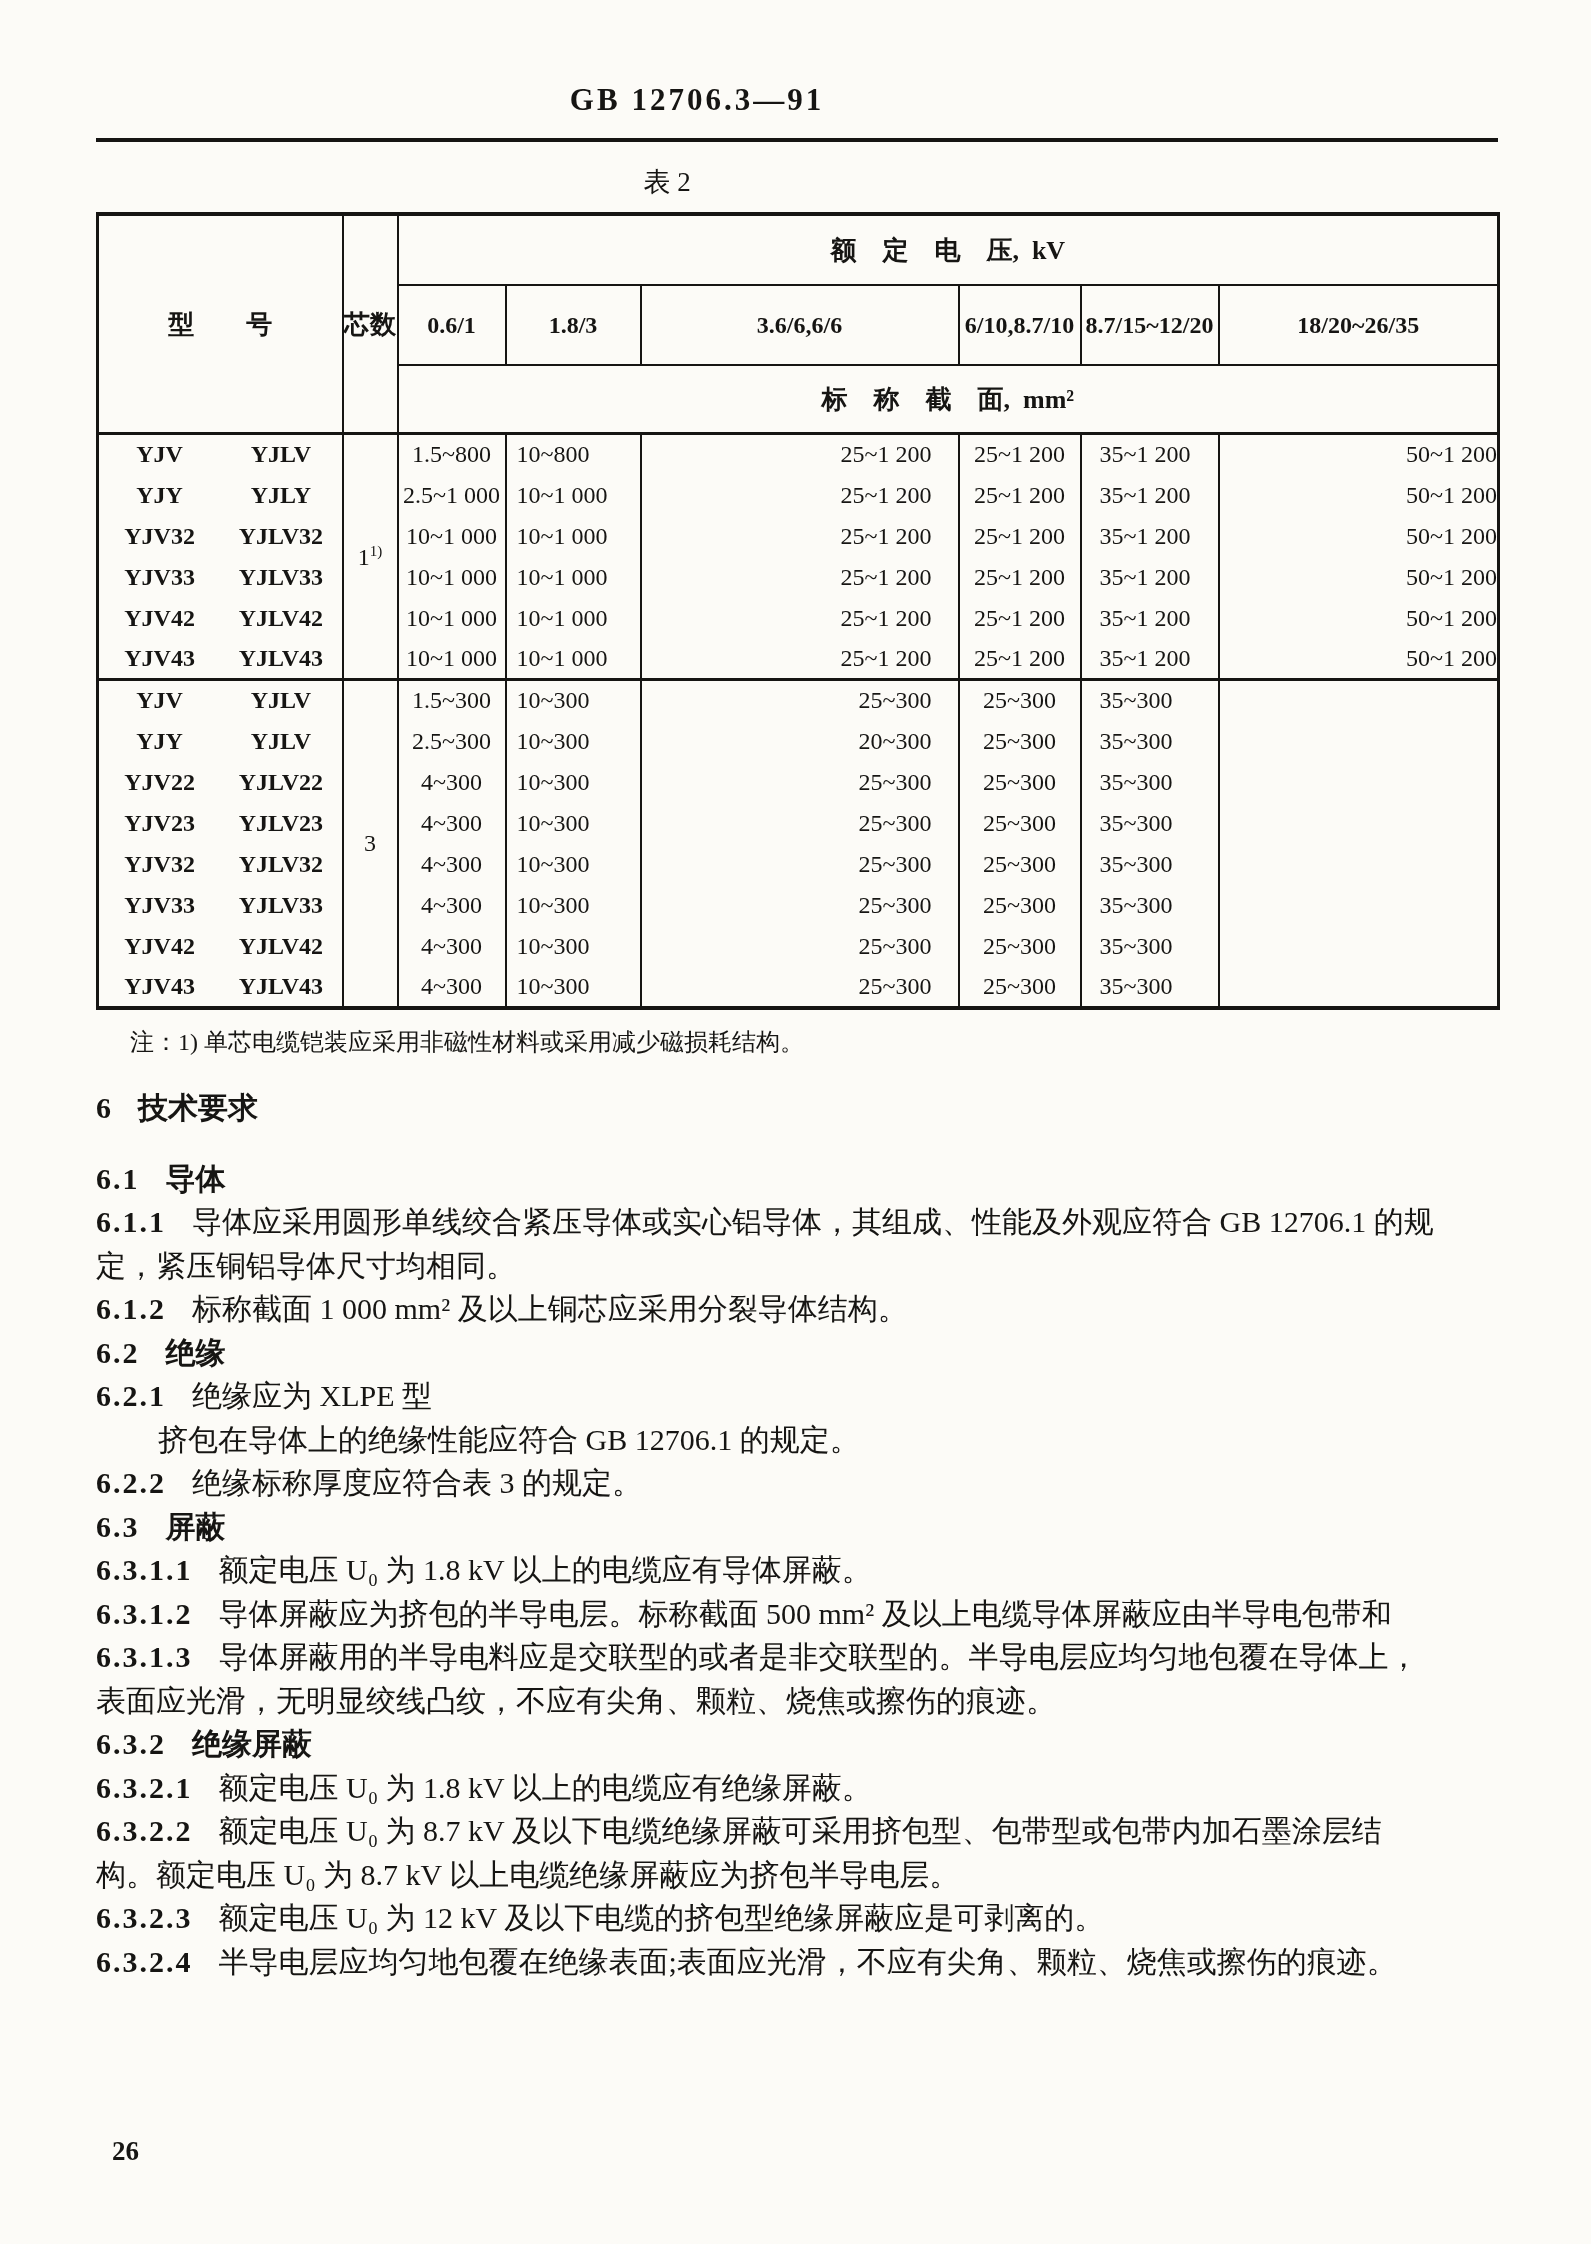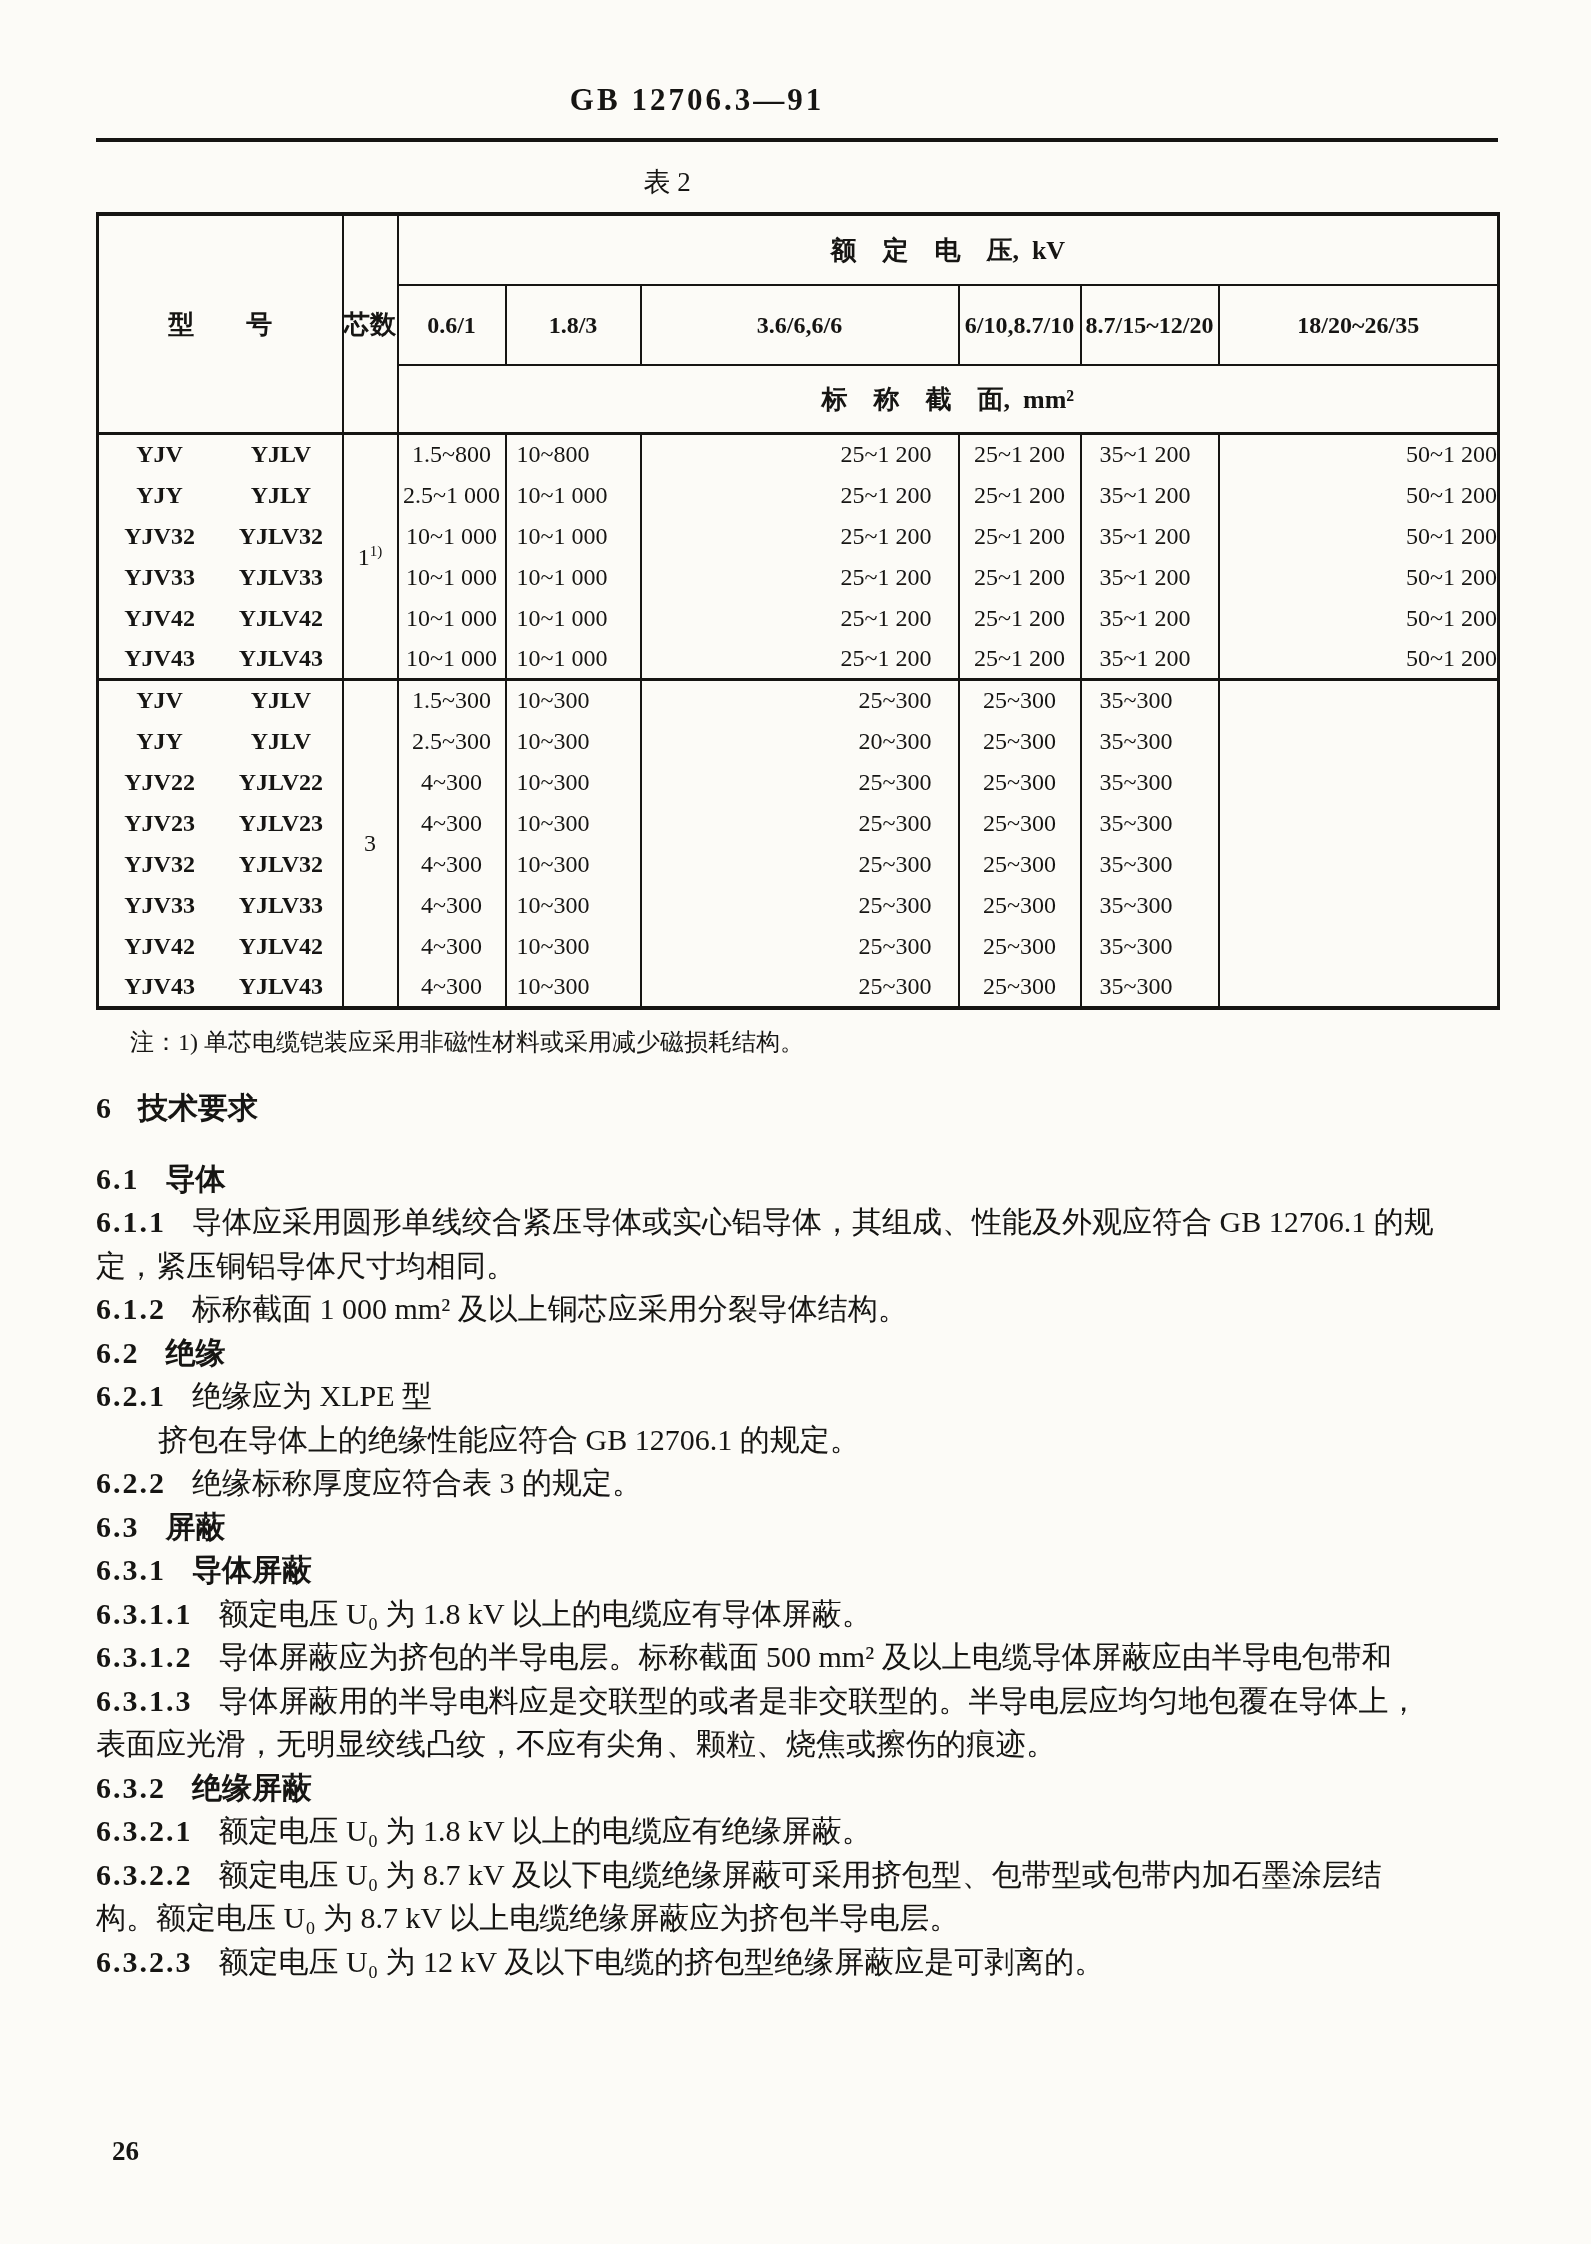"6.3.1 导体屏蔽" div.line { html: <div><span>6.3.1</span><span>导体屏蔽</span></div> -> none }
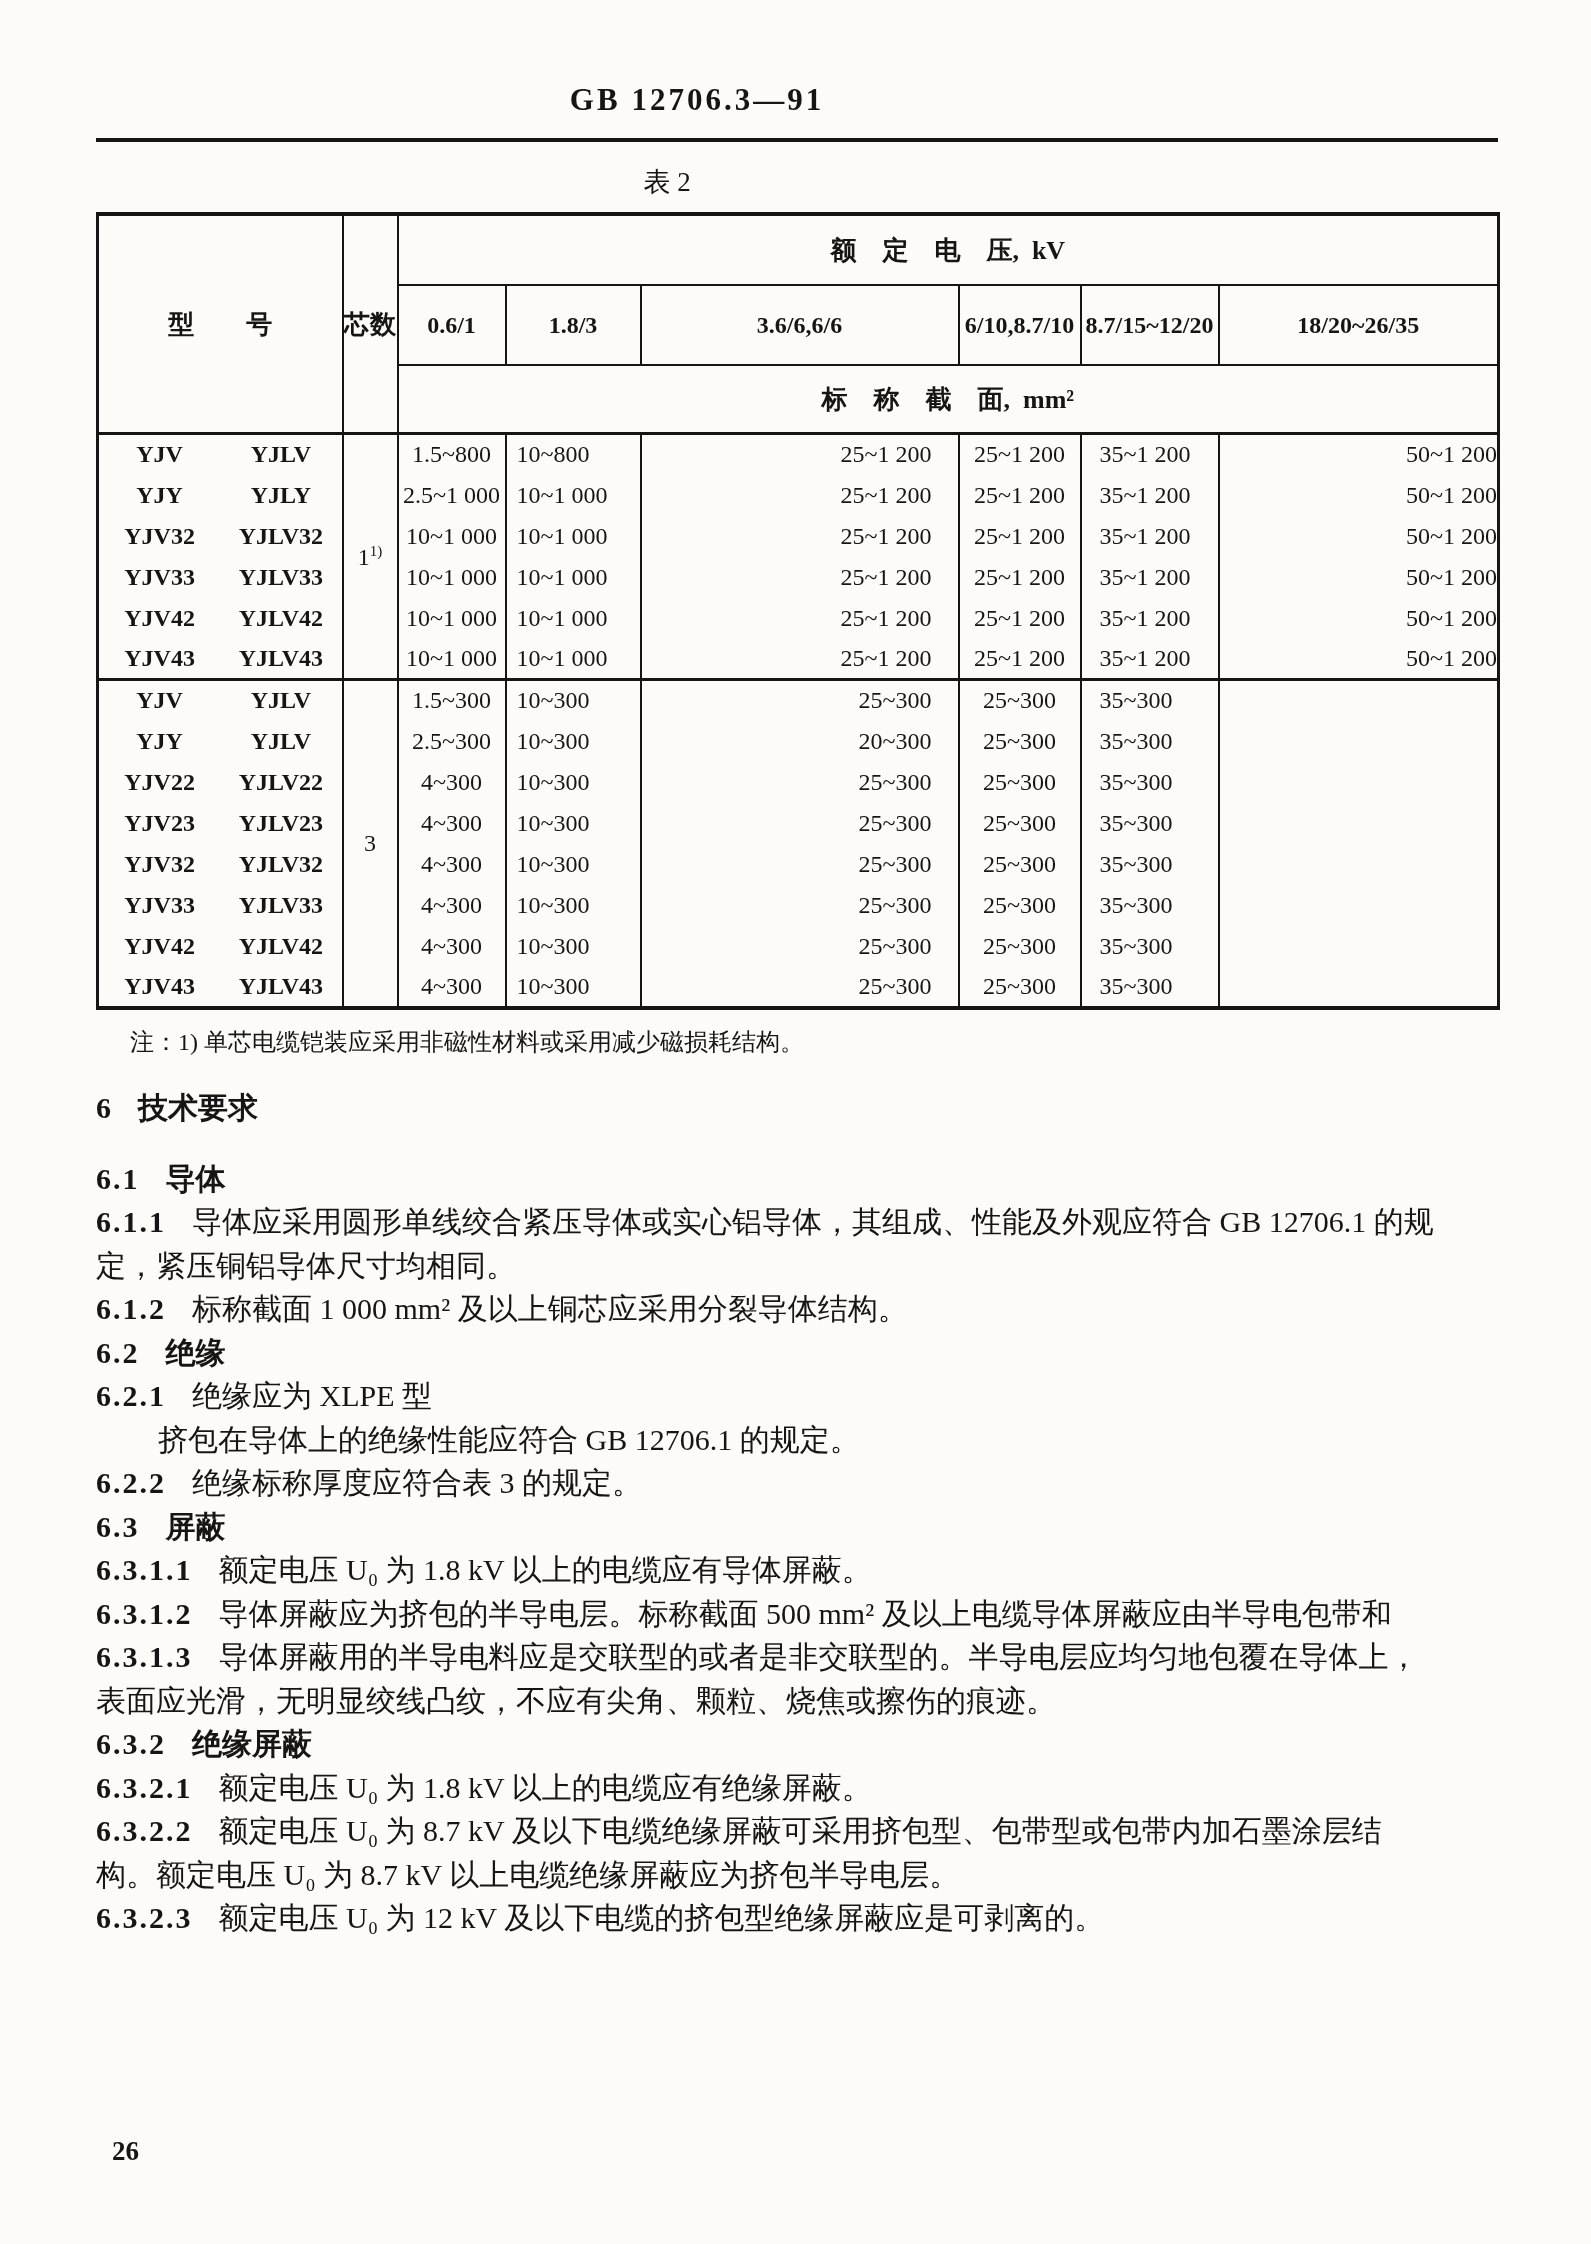"6.3.2.4" div.line { html: none -> <div><span>6.3.2.4</span><span>半导电层应均匀地包覆在绝缘表面;表面应光滑，不应有尖角、颗粒、烧焦或擦伤的痕迹。</span></div> }
